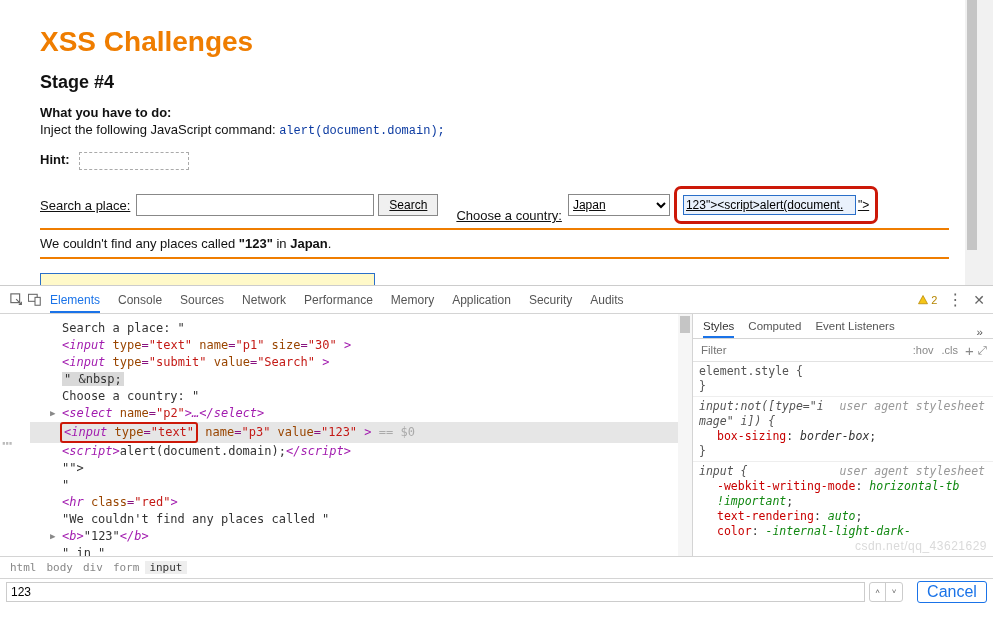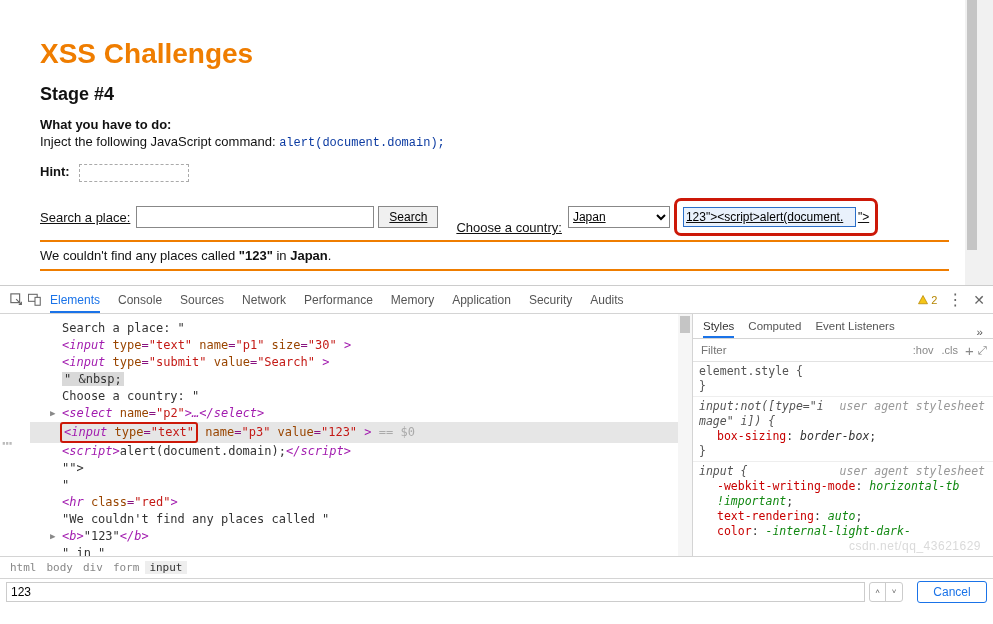"XSS Challenges" .page-wrap { padding: 12px 0 0 0 -> 0 0 0 0 }
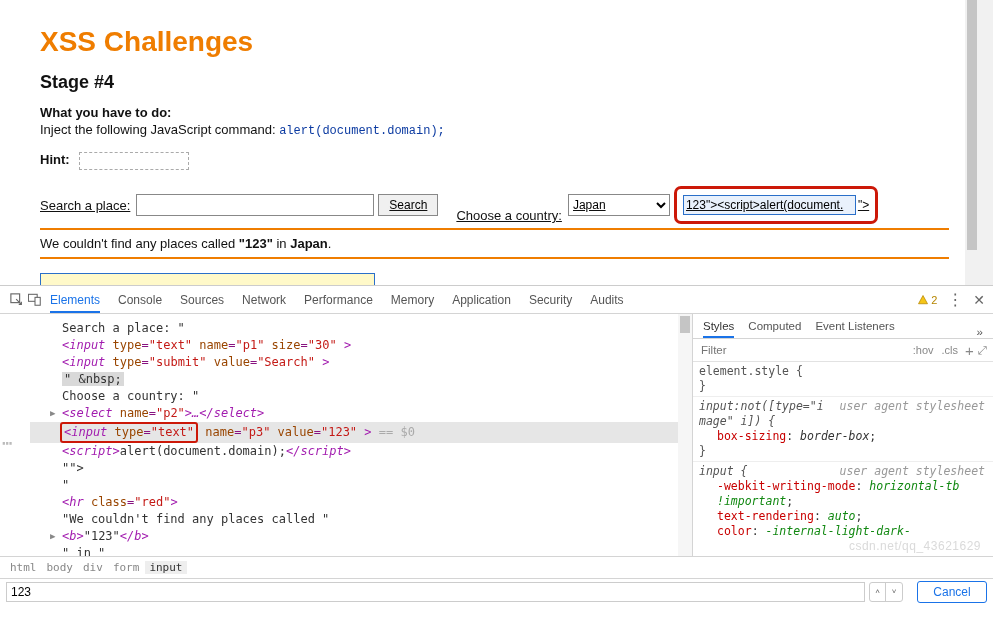"csdn.net/qq_43621629" .watermark { right: 12px -> 6px }
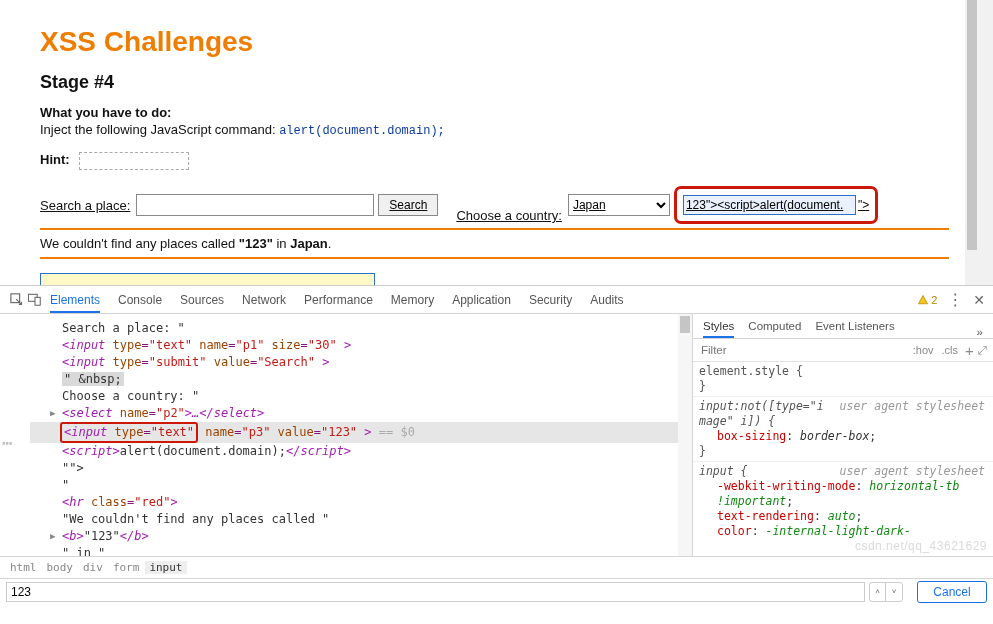"Cancel" .edit-bar button.cancel { font-size: 12px -> 16px }
